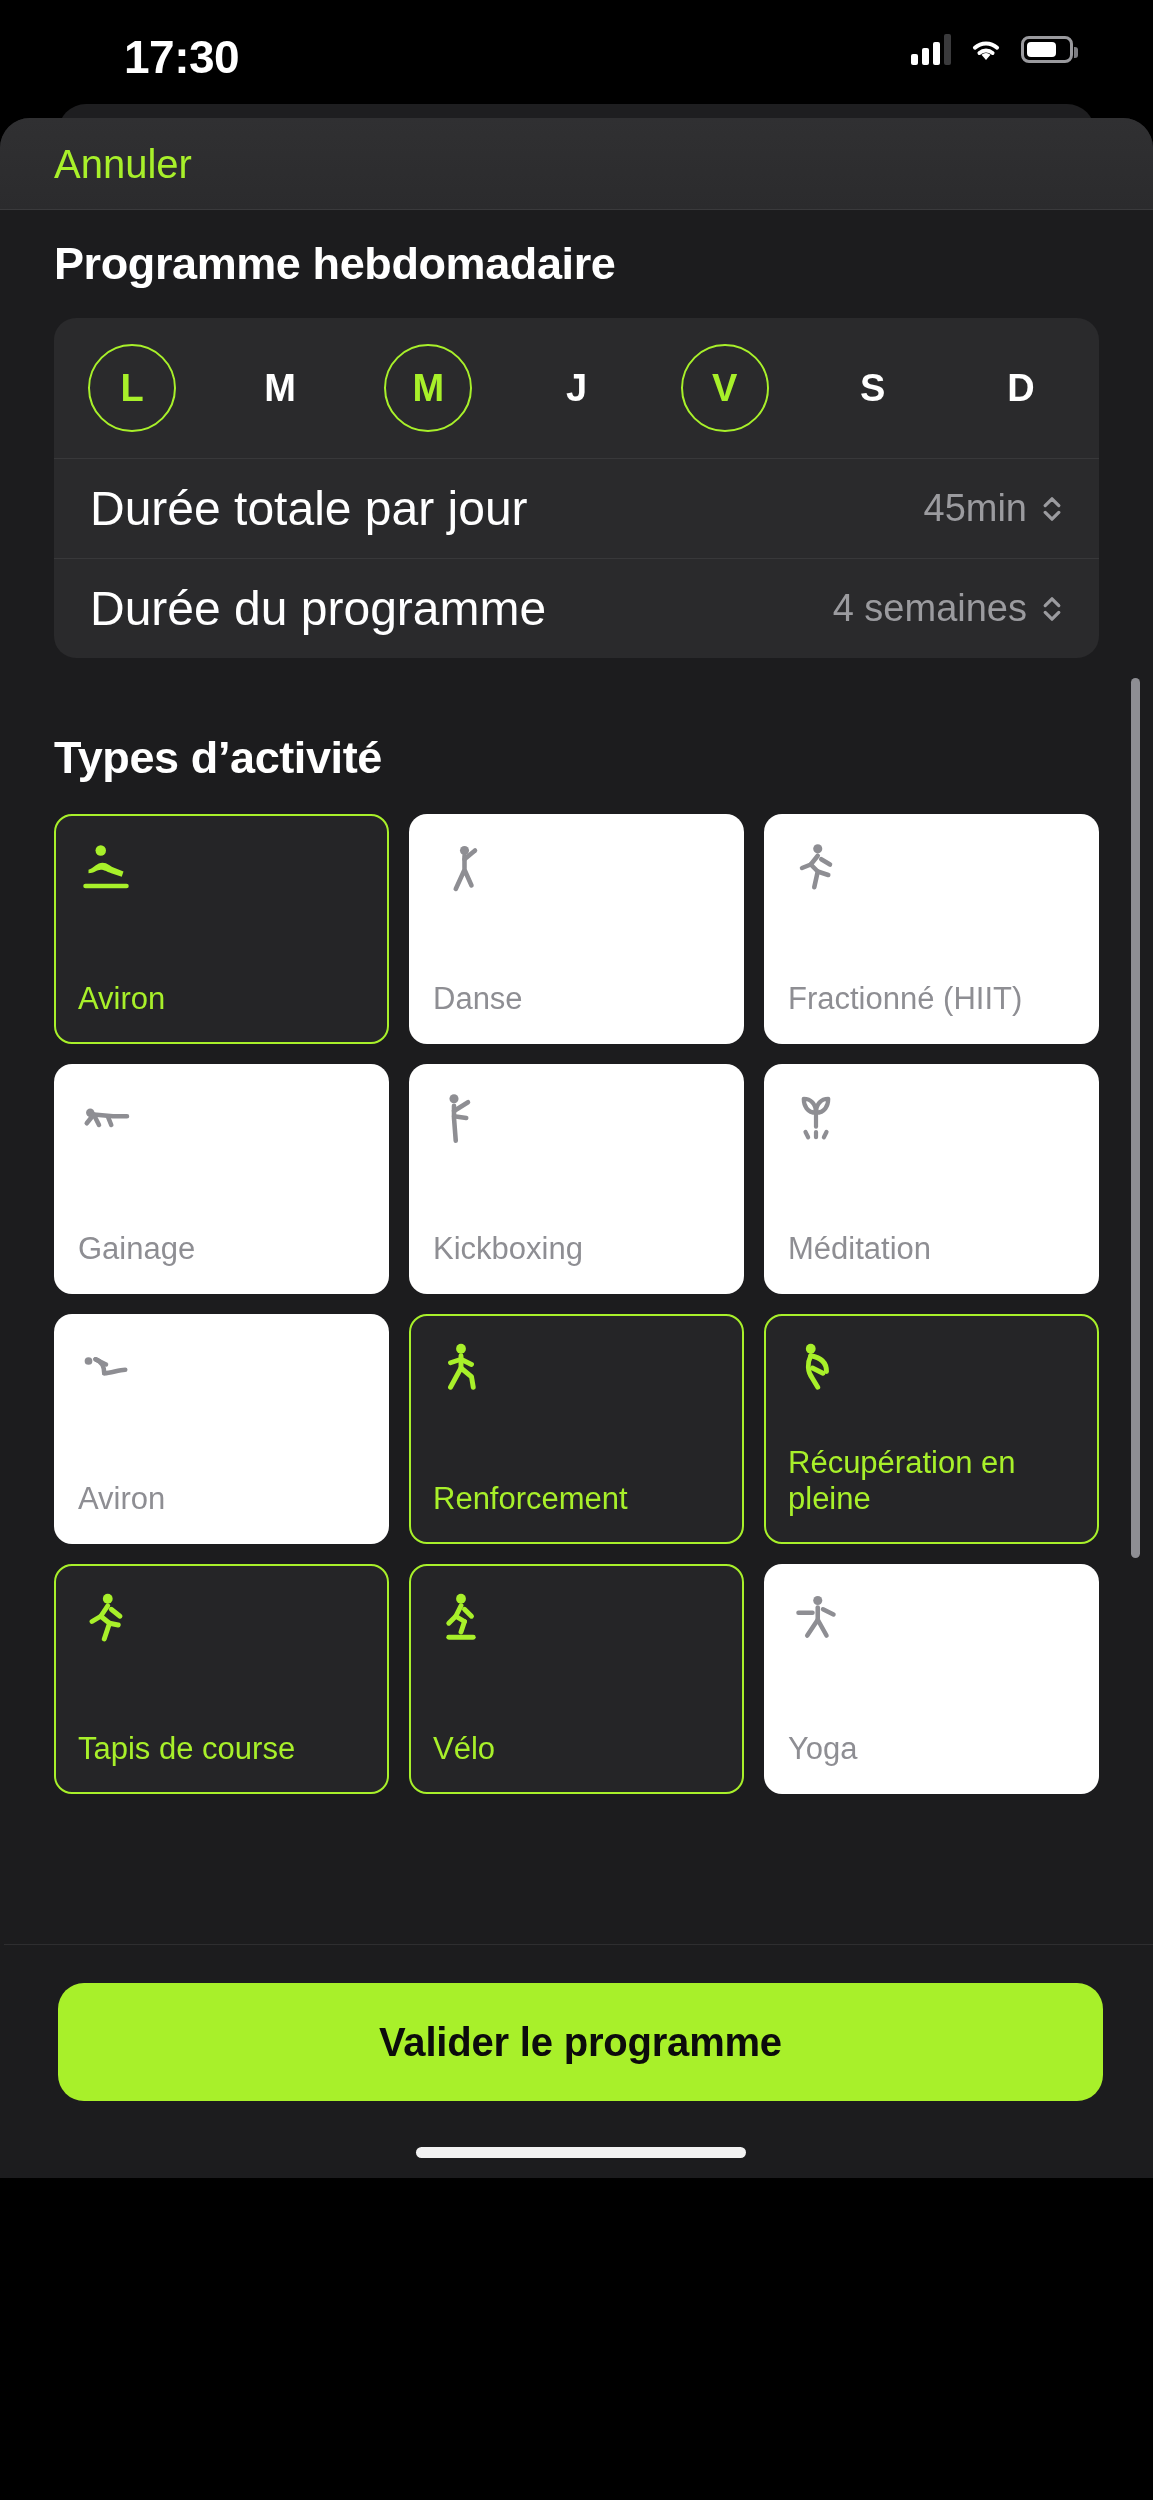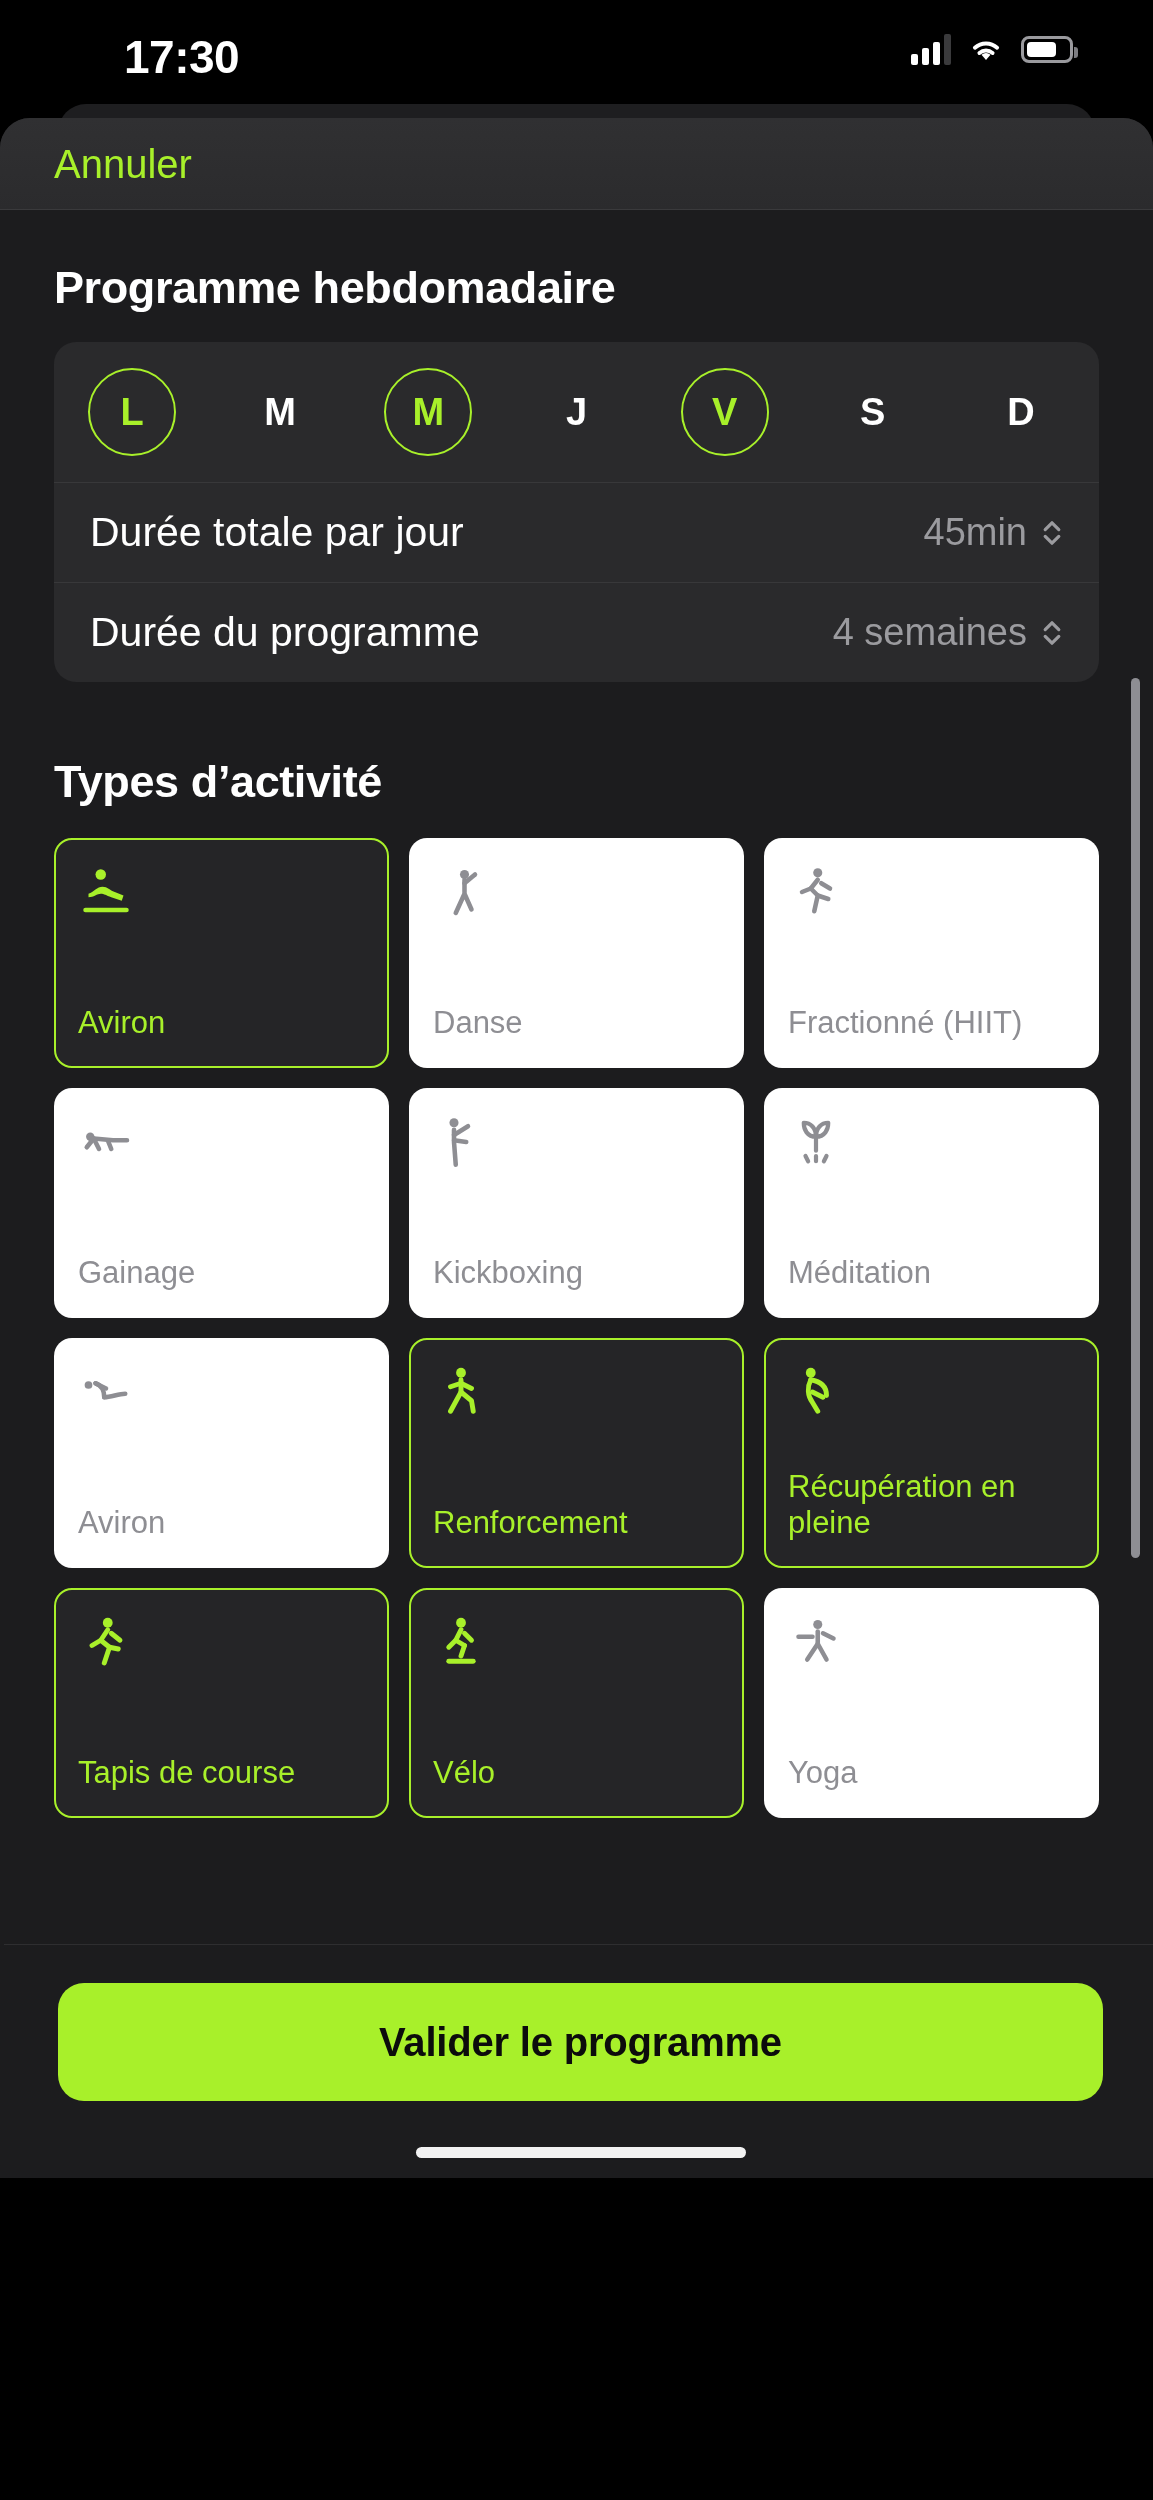"Programme hebdomadaire" #h-weekly { margin-top: 52px -> 28px }
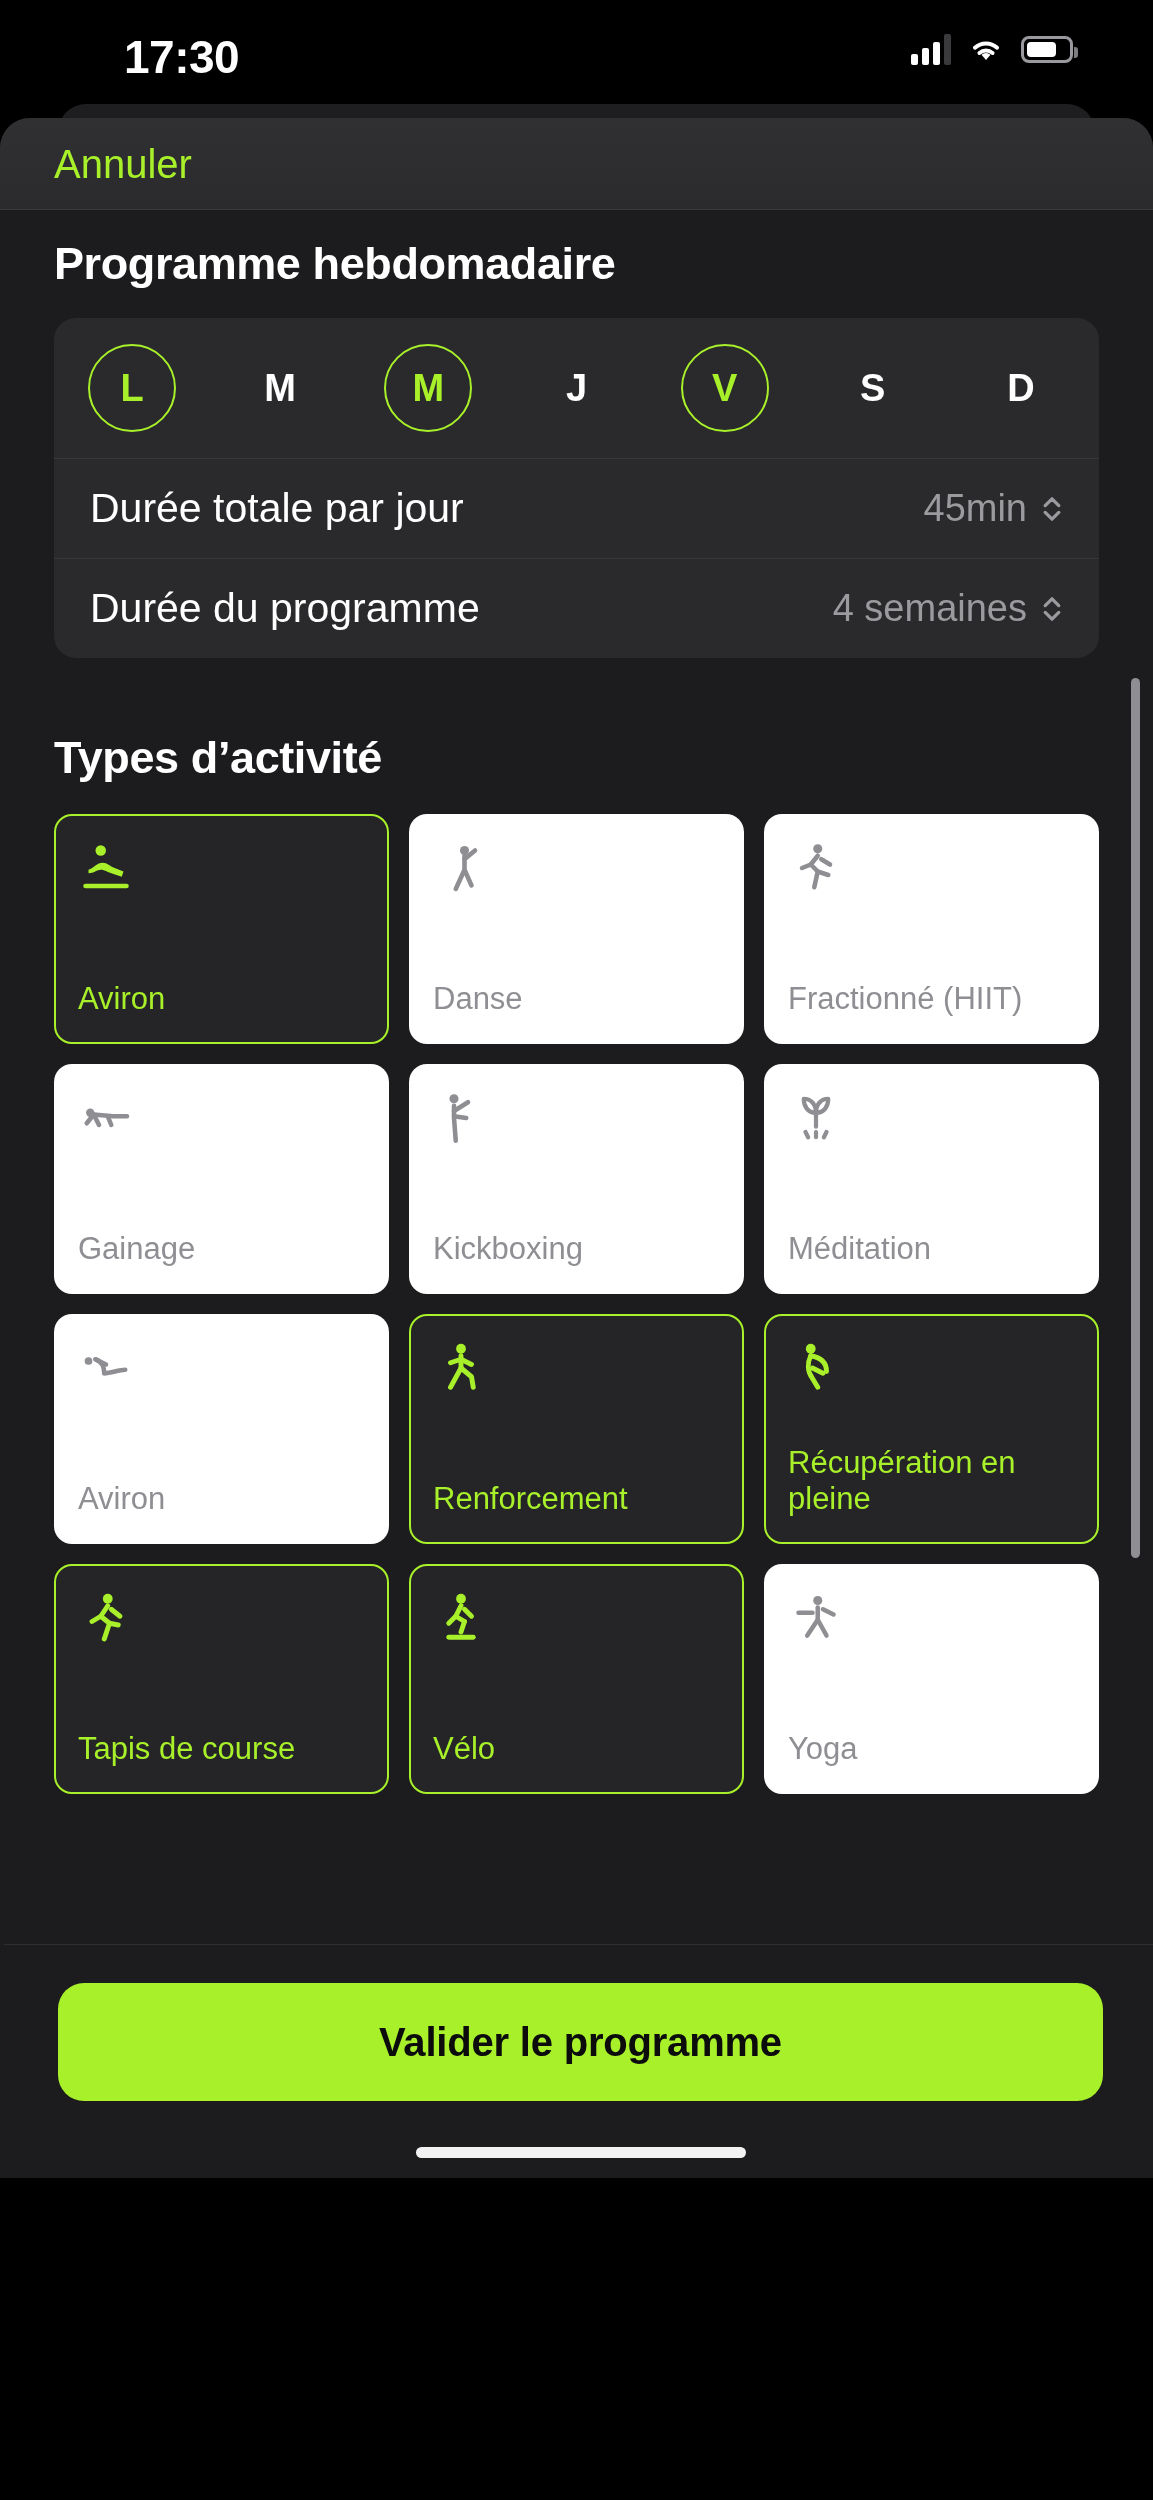"Durée totale par jour" .srow .lab { font-size: 41px -> 48px }
